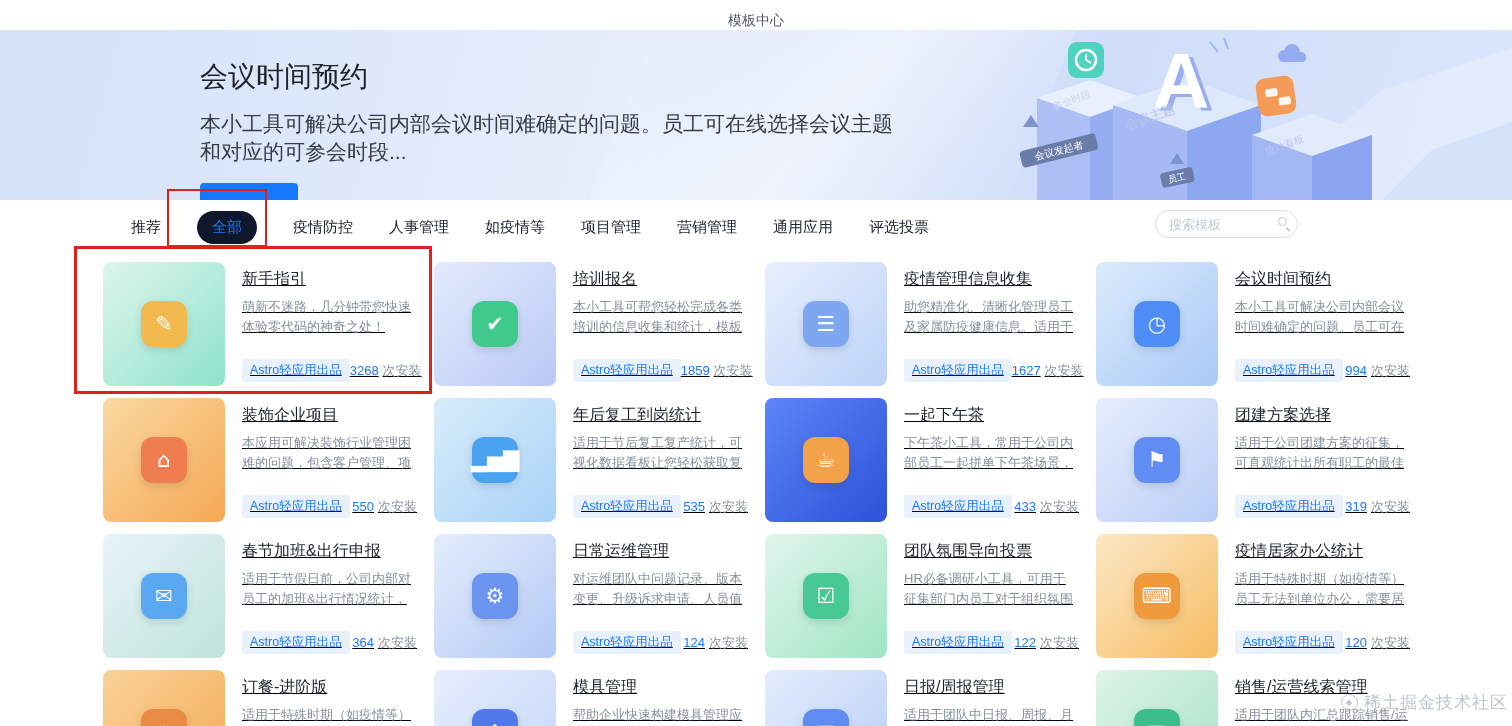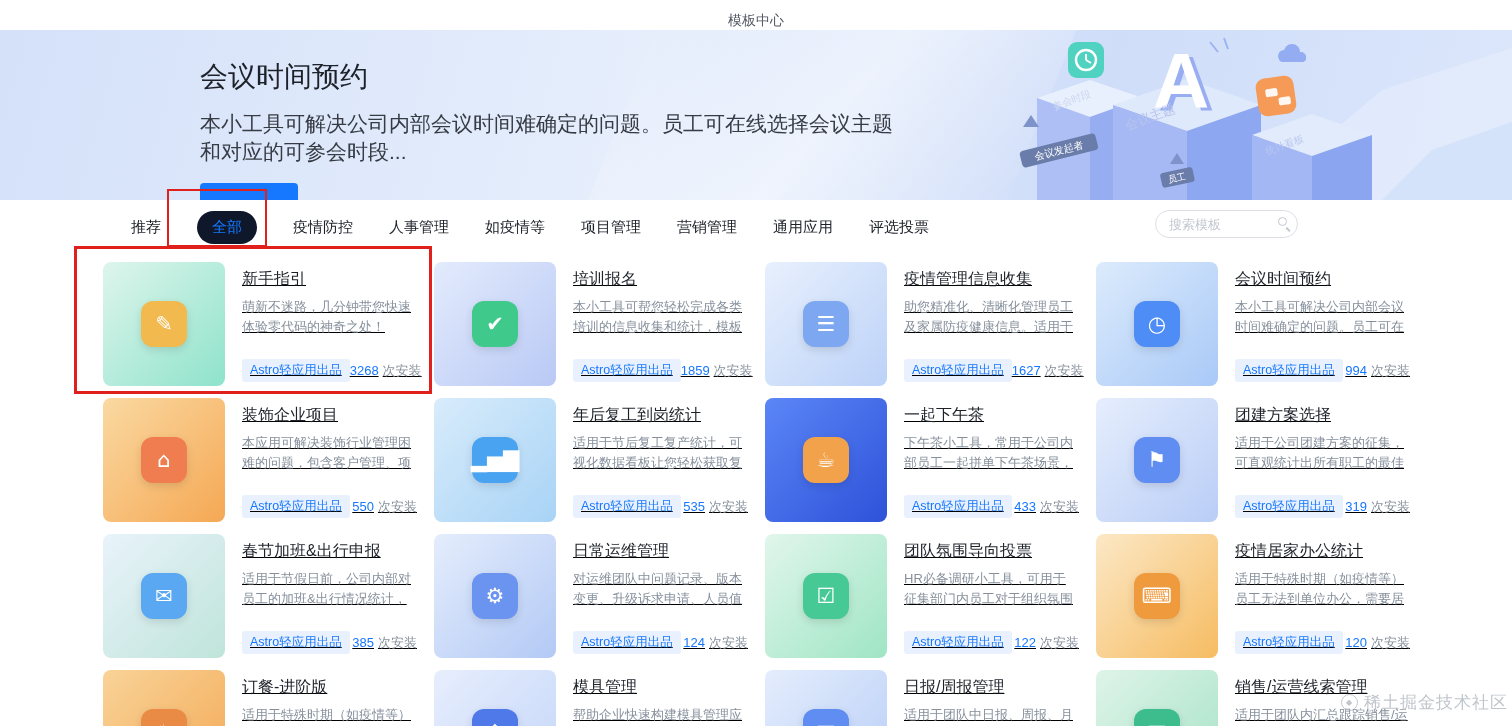"385" span.num { text: 385 -> 364 }
